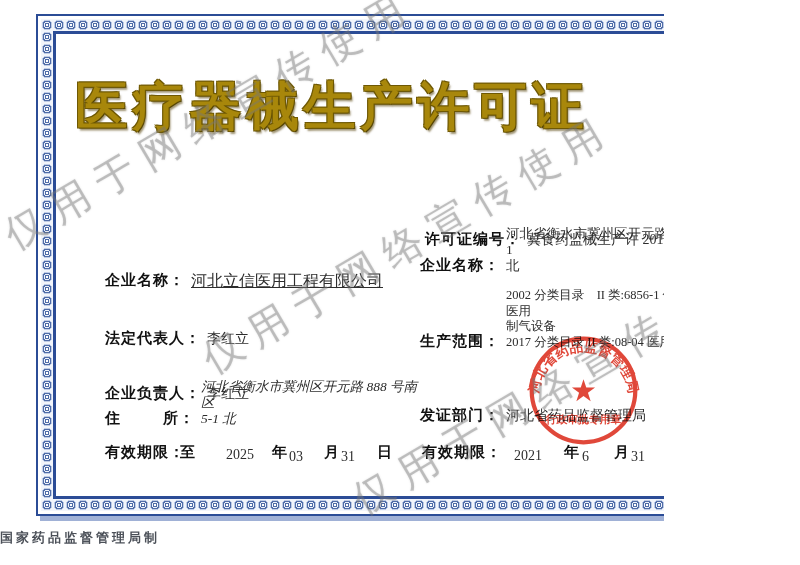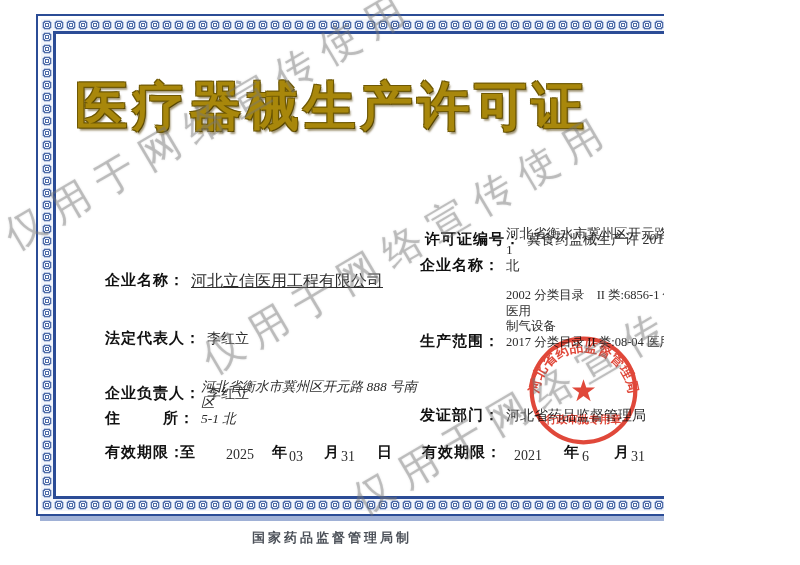"国家药品监督管理局制" .footer { text-align: center -> left }
